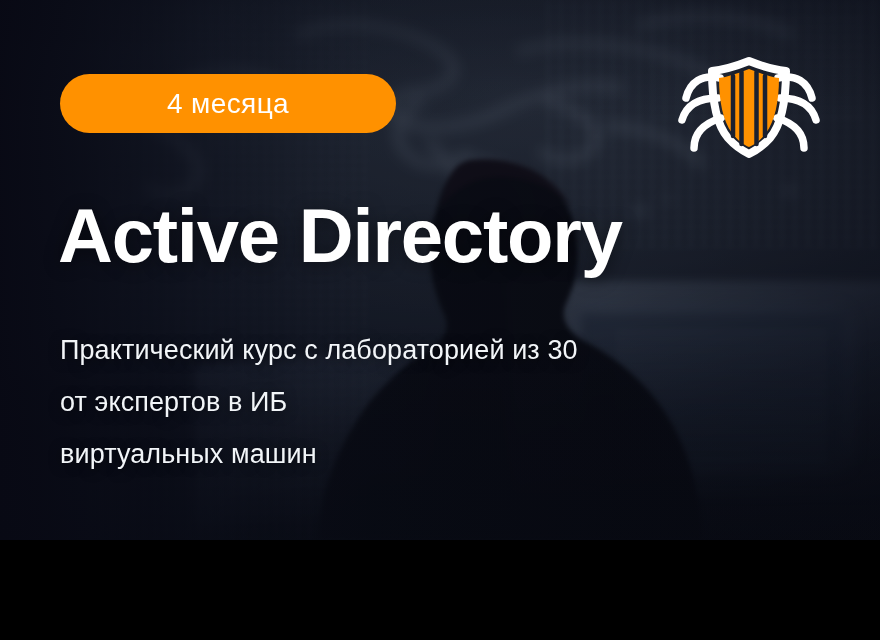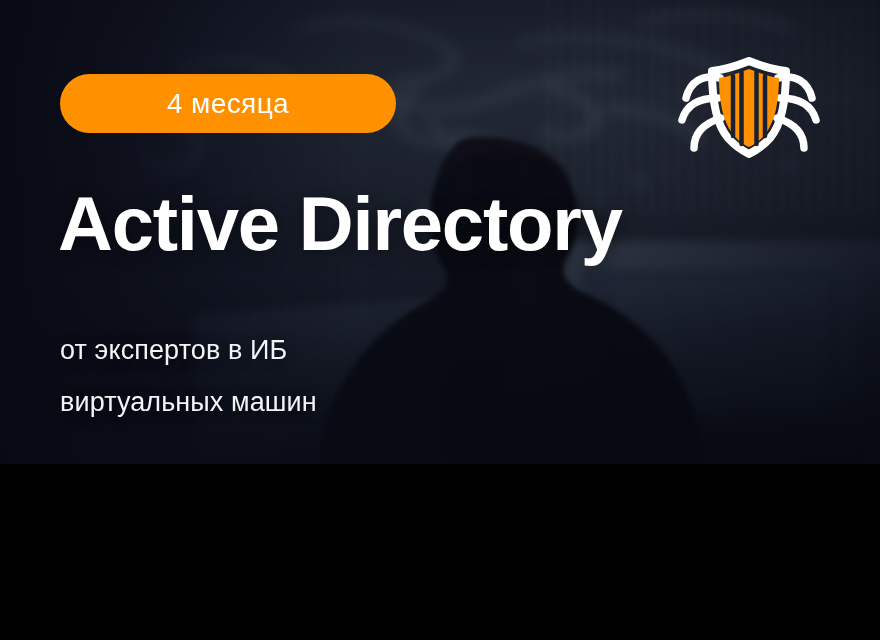"4 месяца" #banner { height: 464px -> 540px }
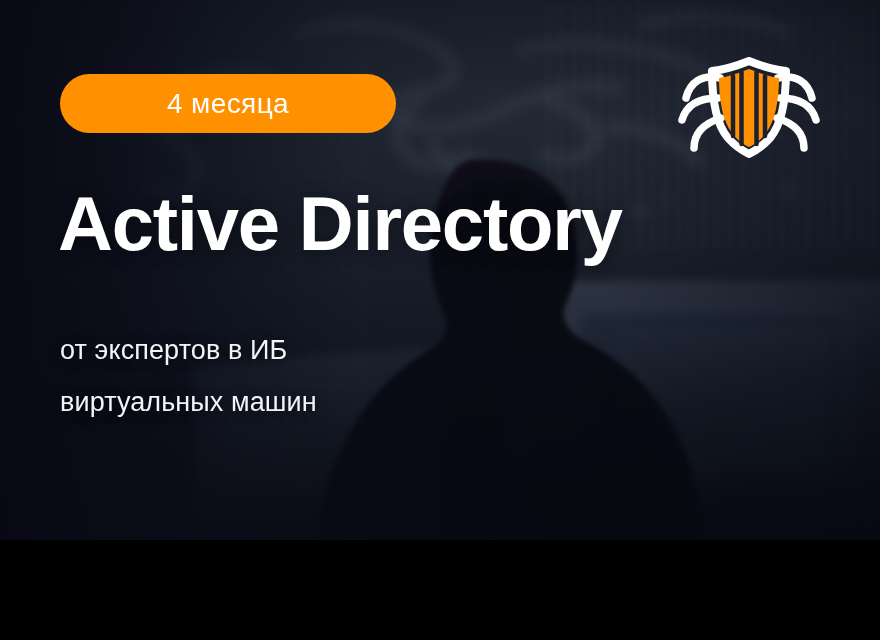"Active Directory" .headline { top: 186px -> 198px }
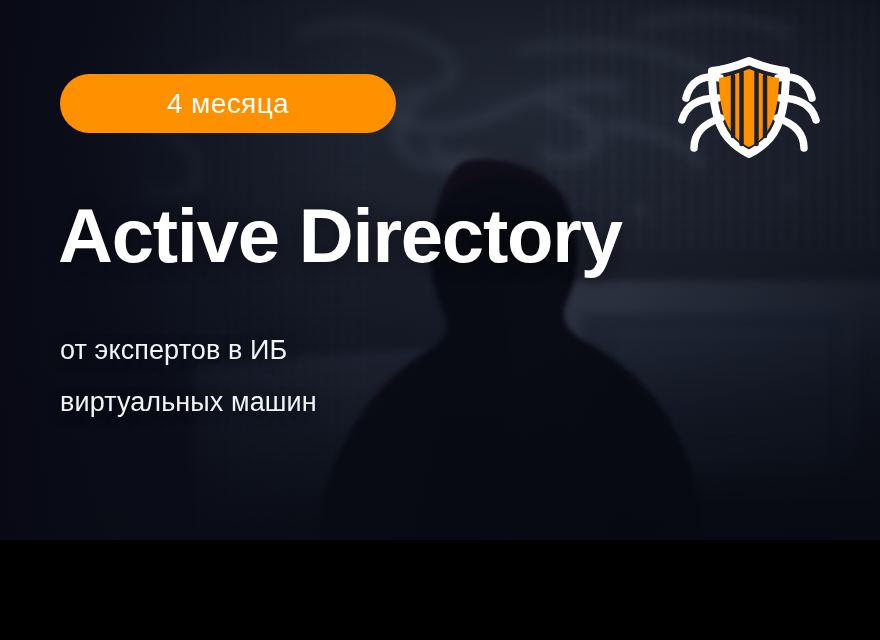"Практический курс с лабораторией из" span.subtitle-line { html: none -> <span>Практический курс с лабораторией из 30</span> }
